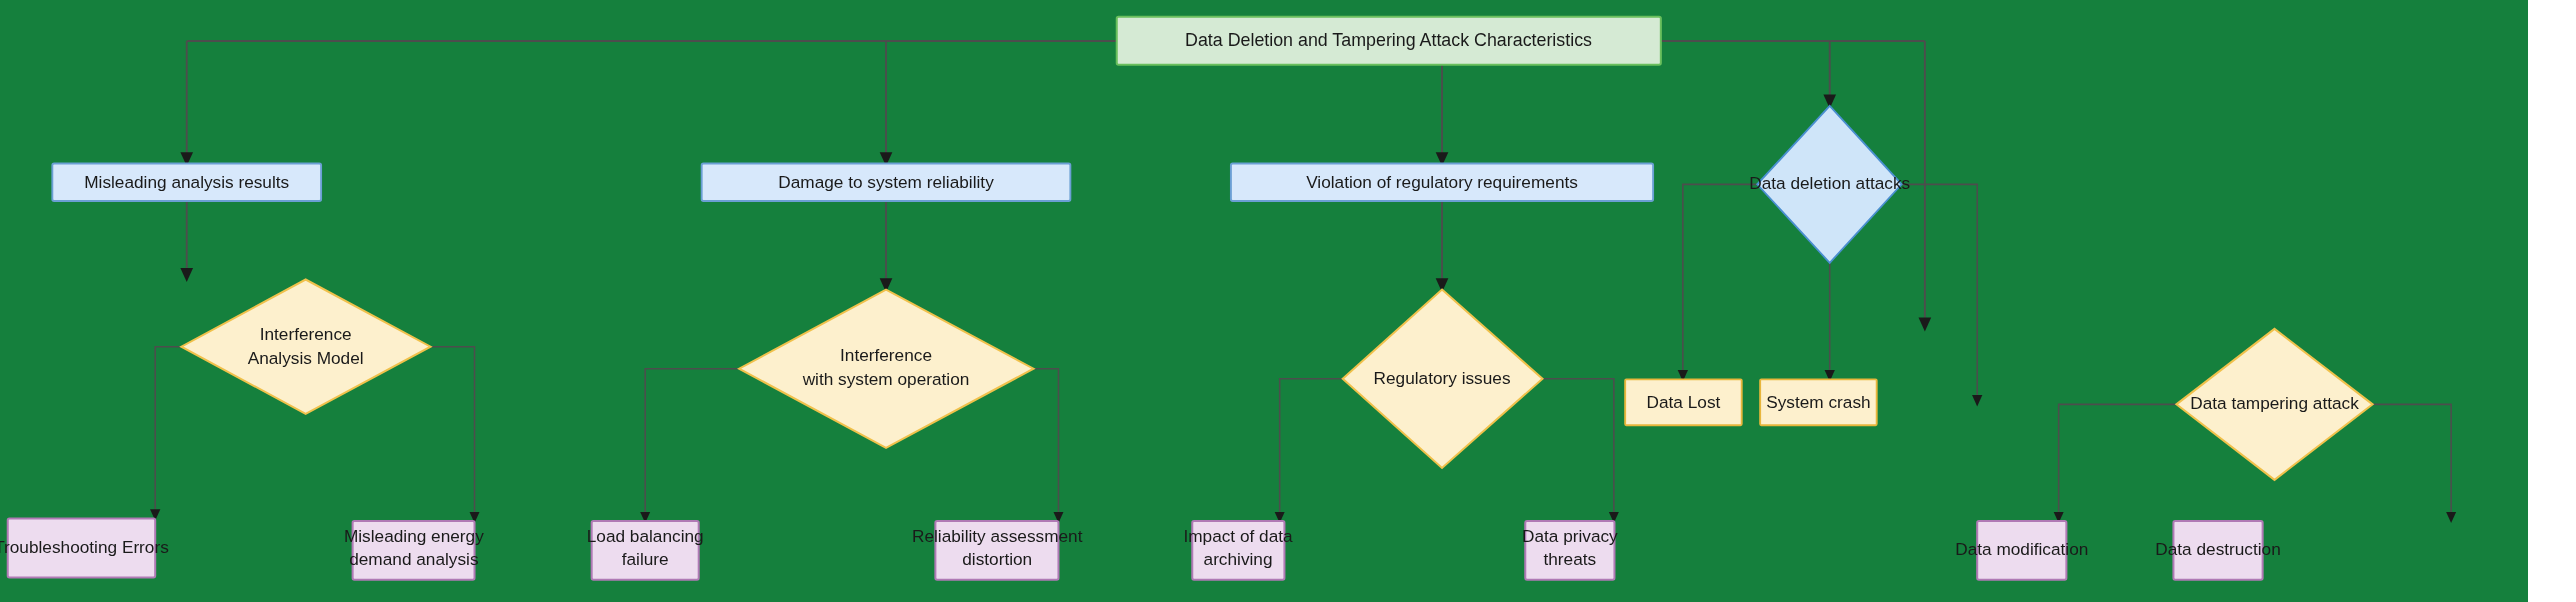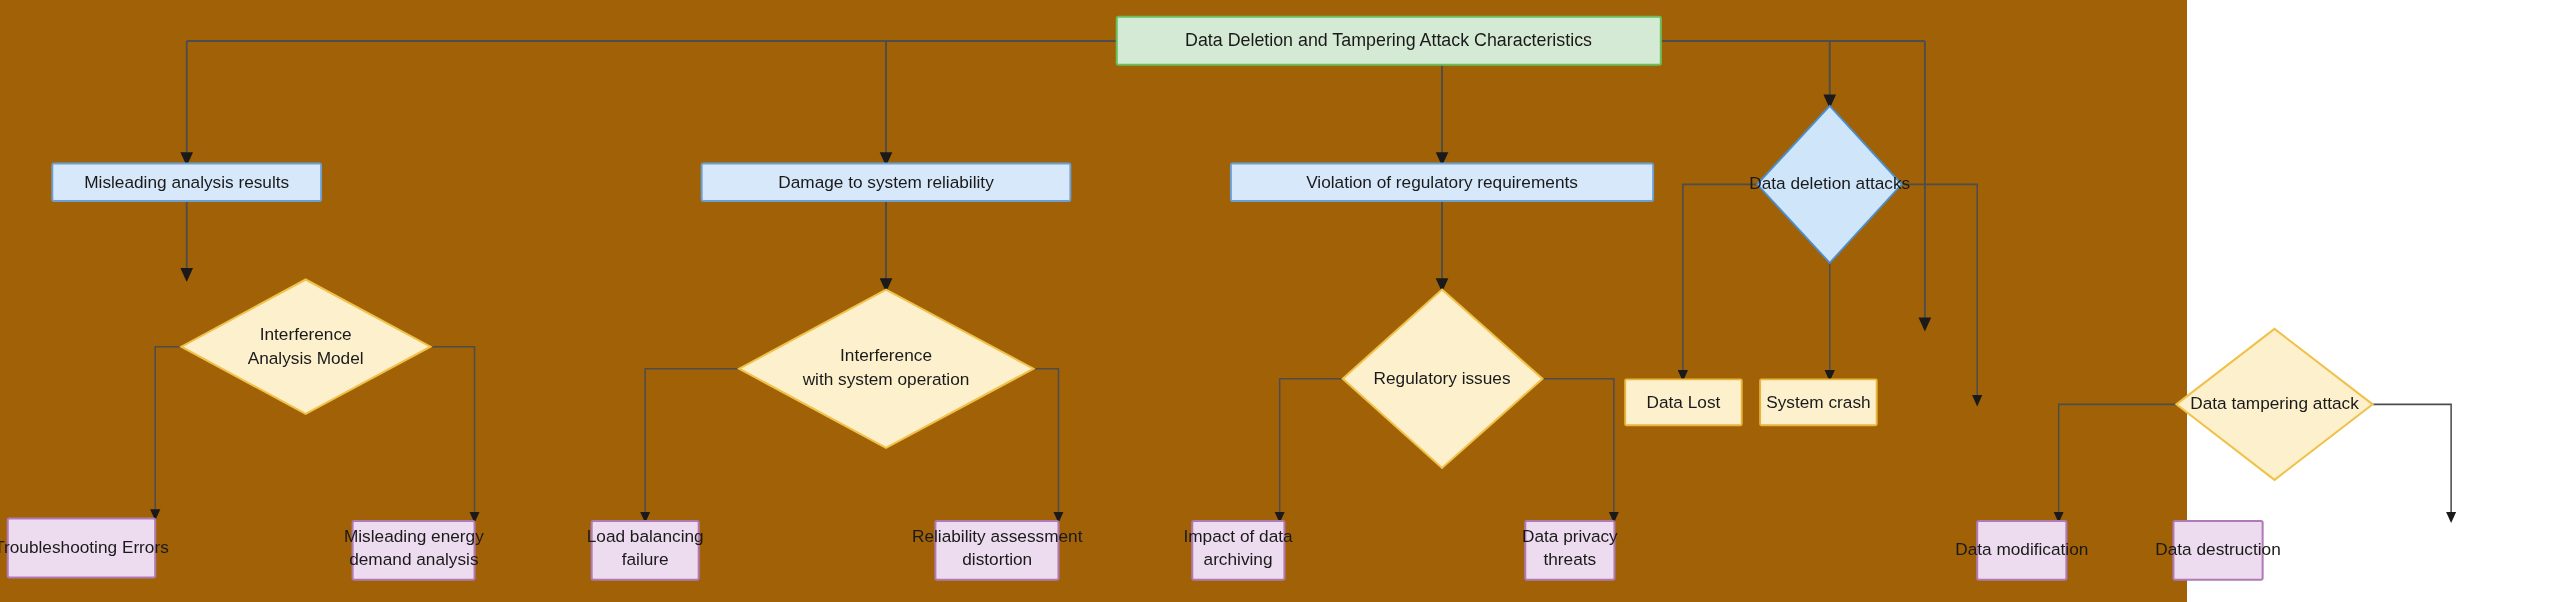"Data Deletion and Tampering Attack" #diagram-root { background: #a16207 -> #15803d; width: 2187px -> 2528px }
